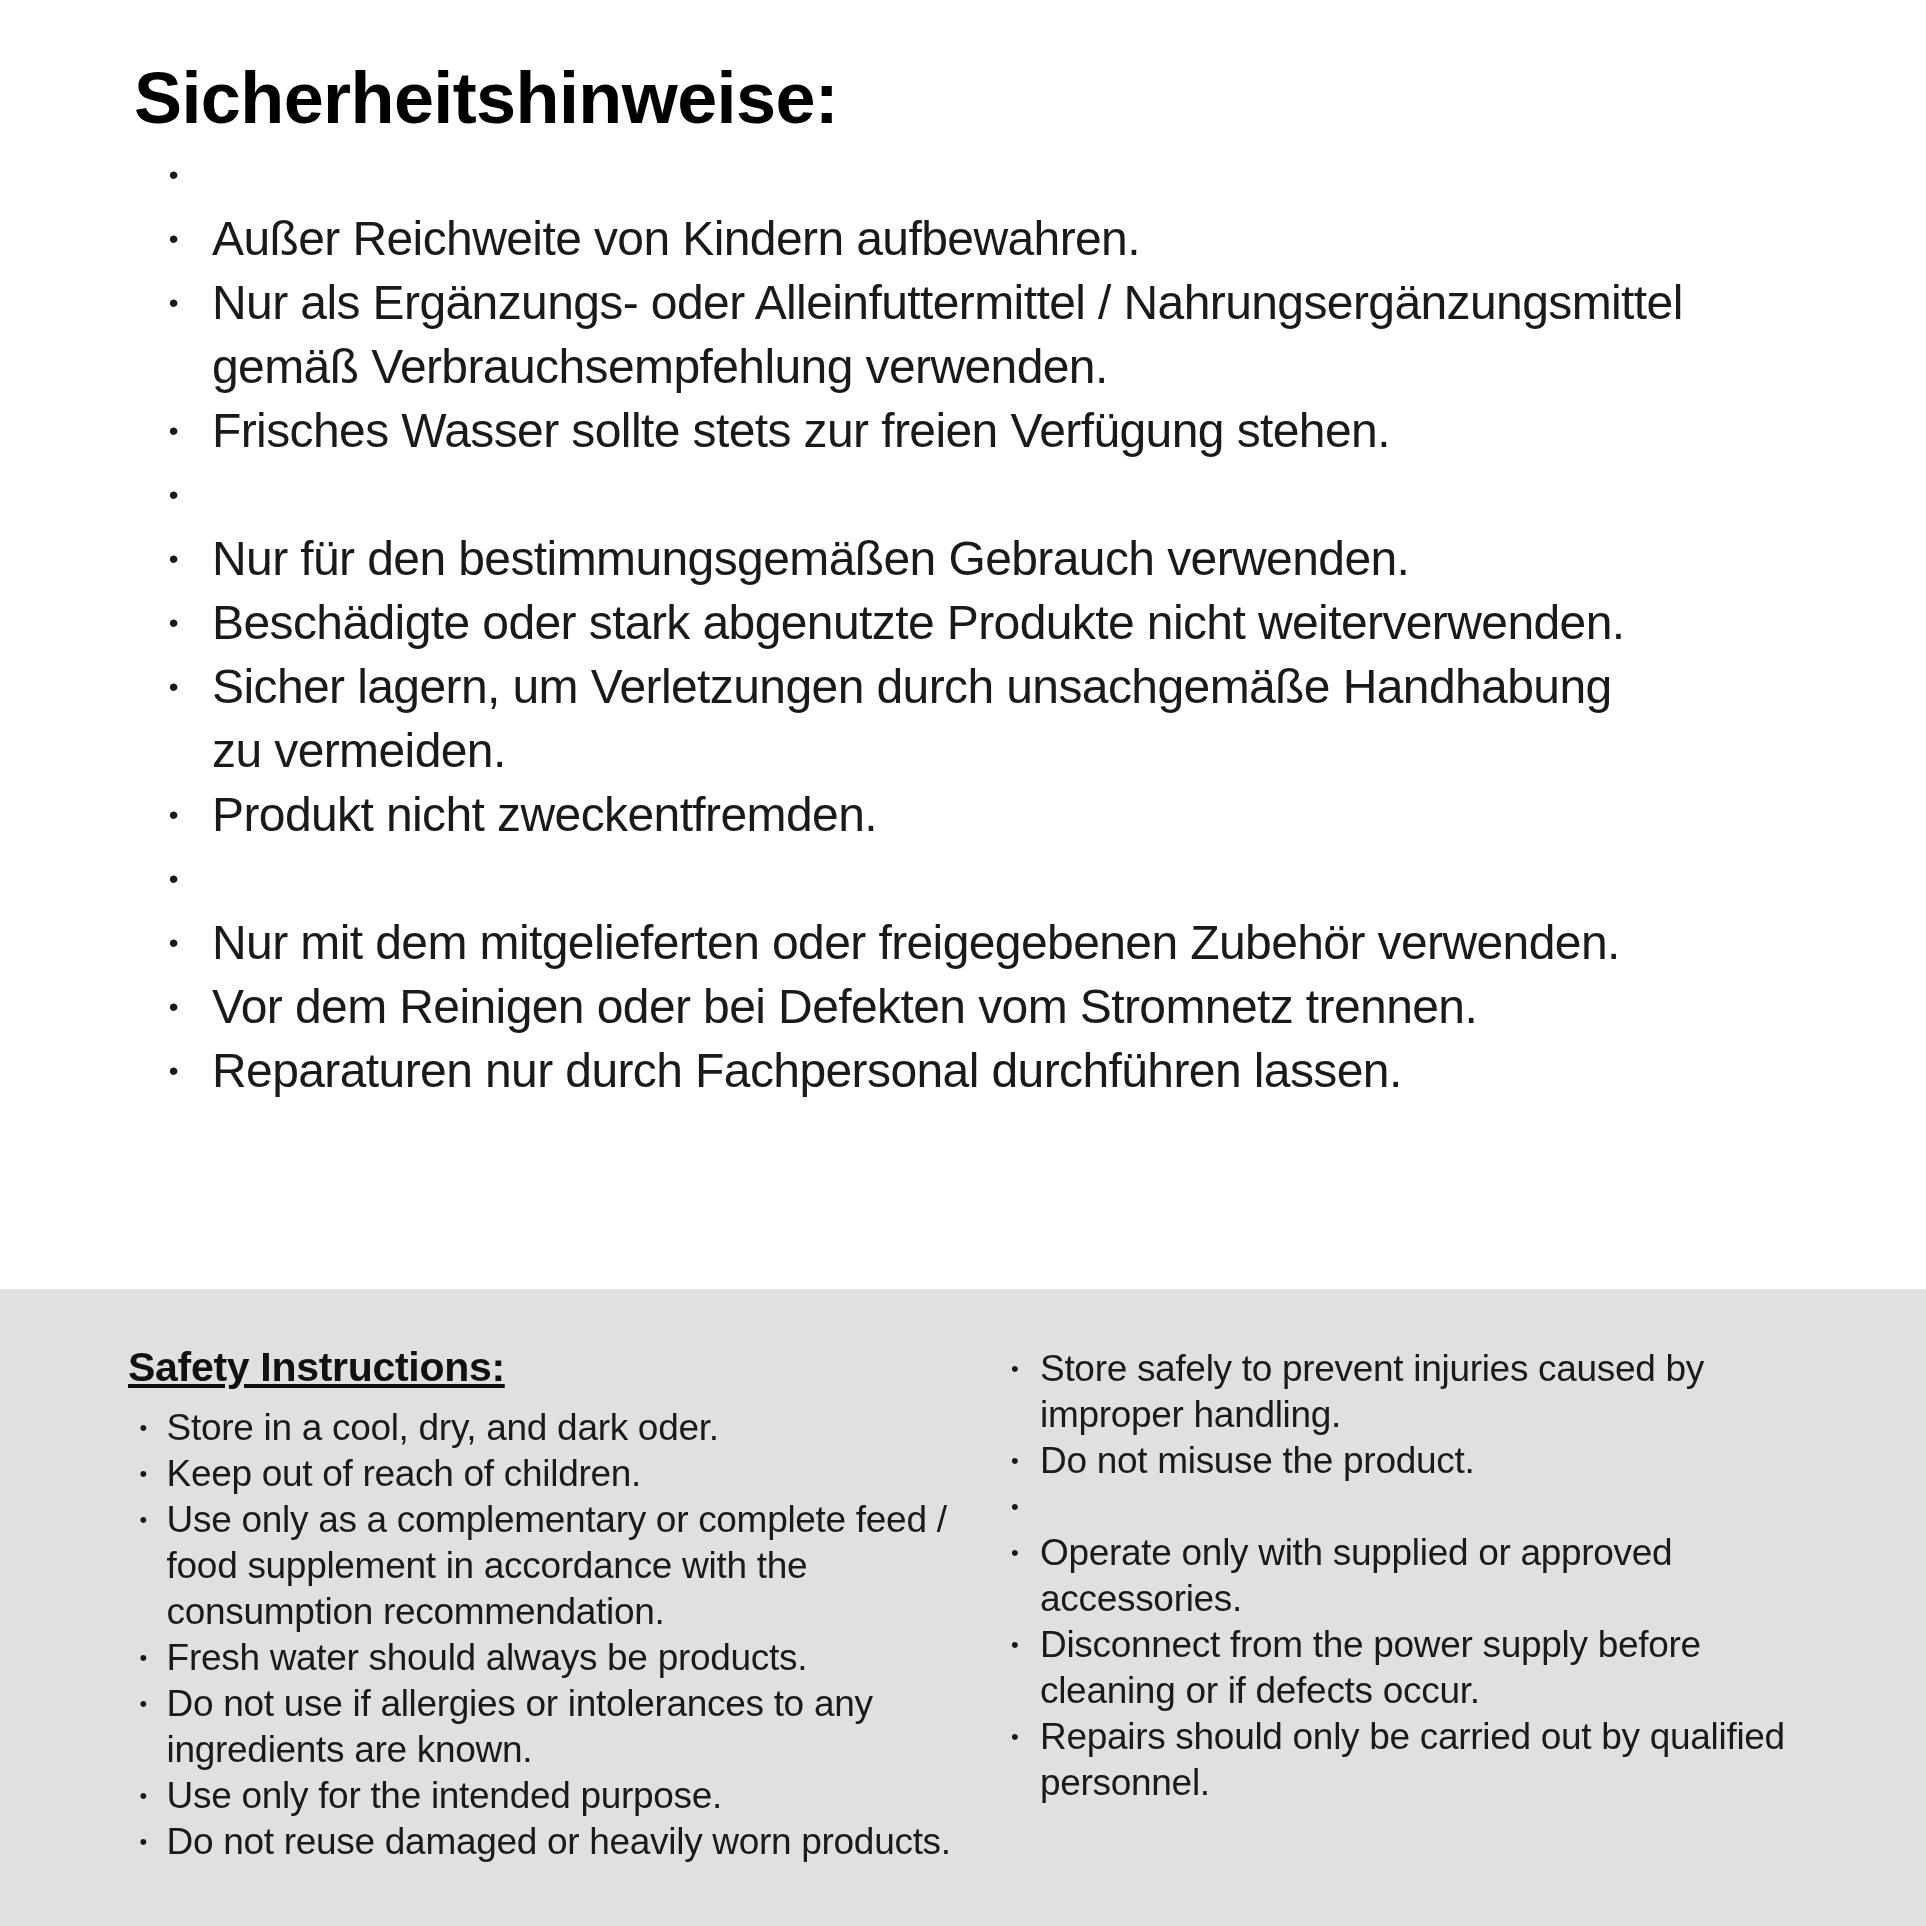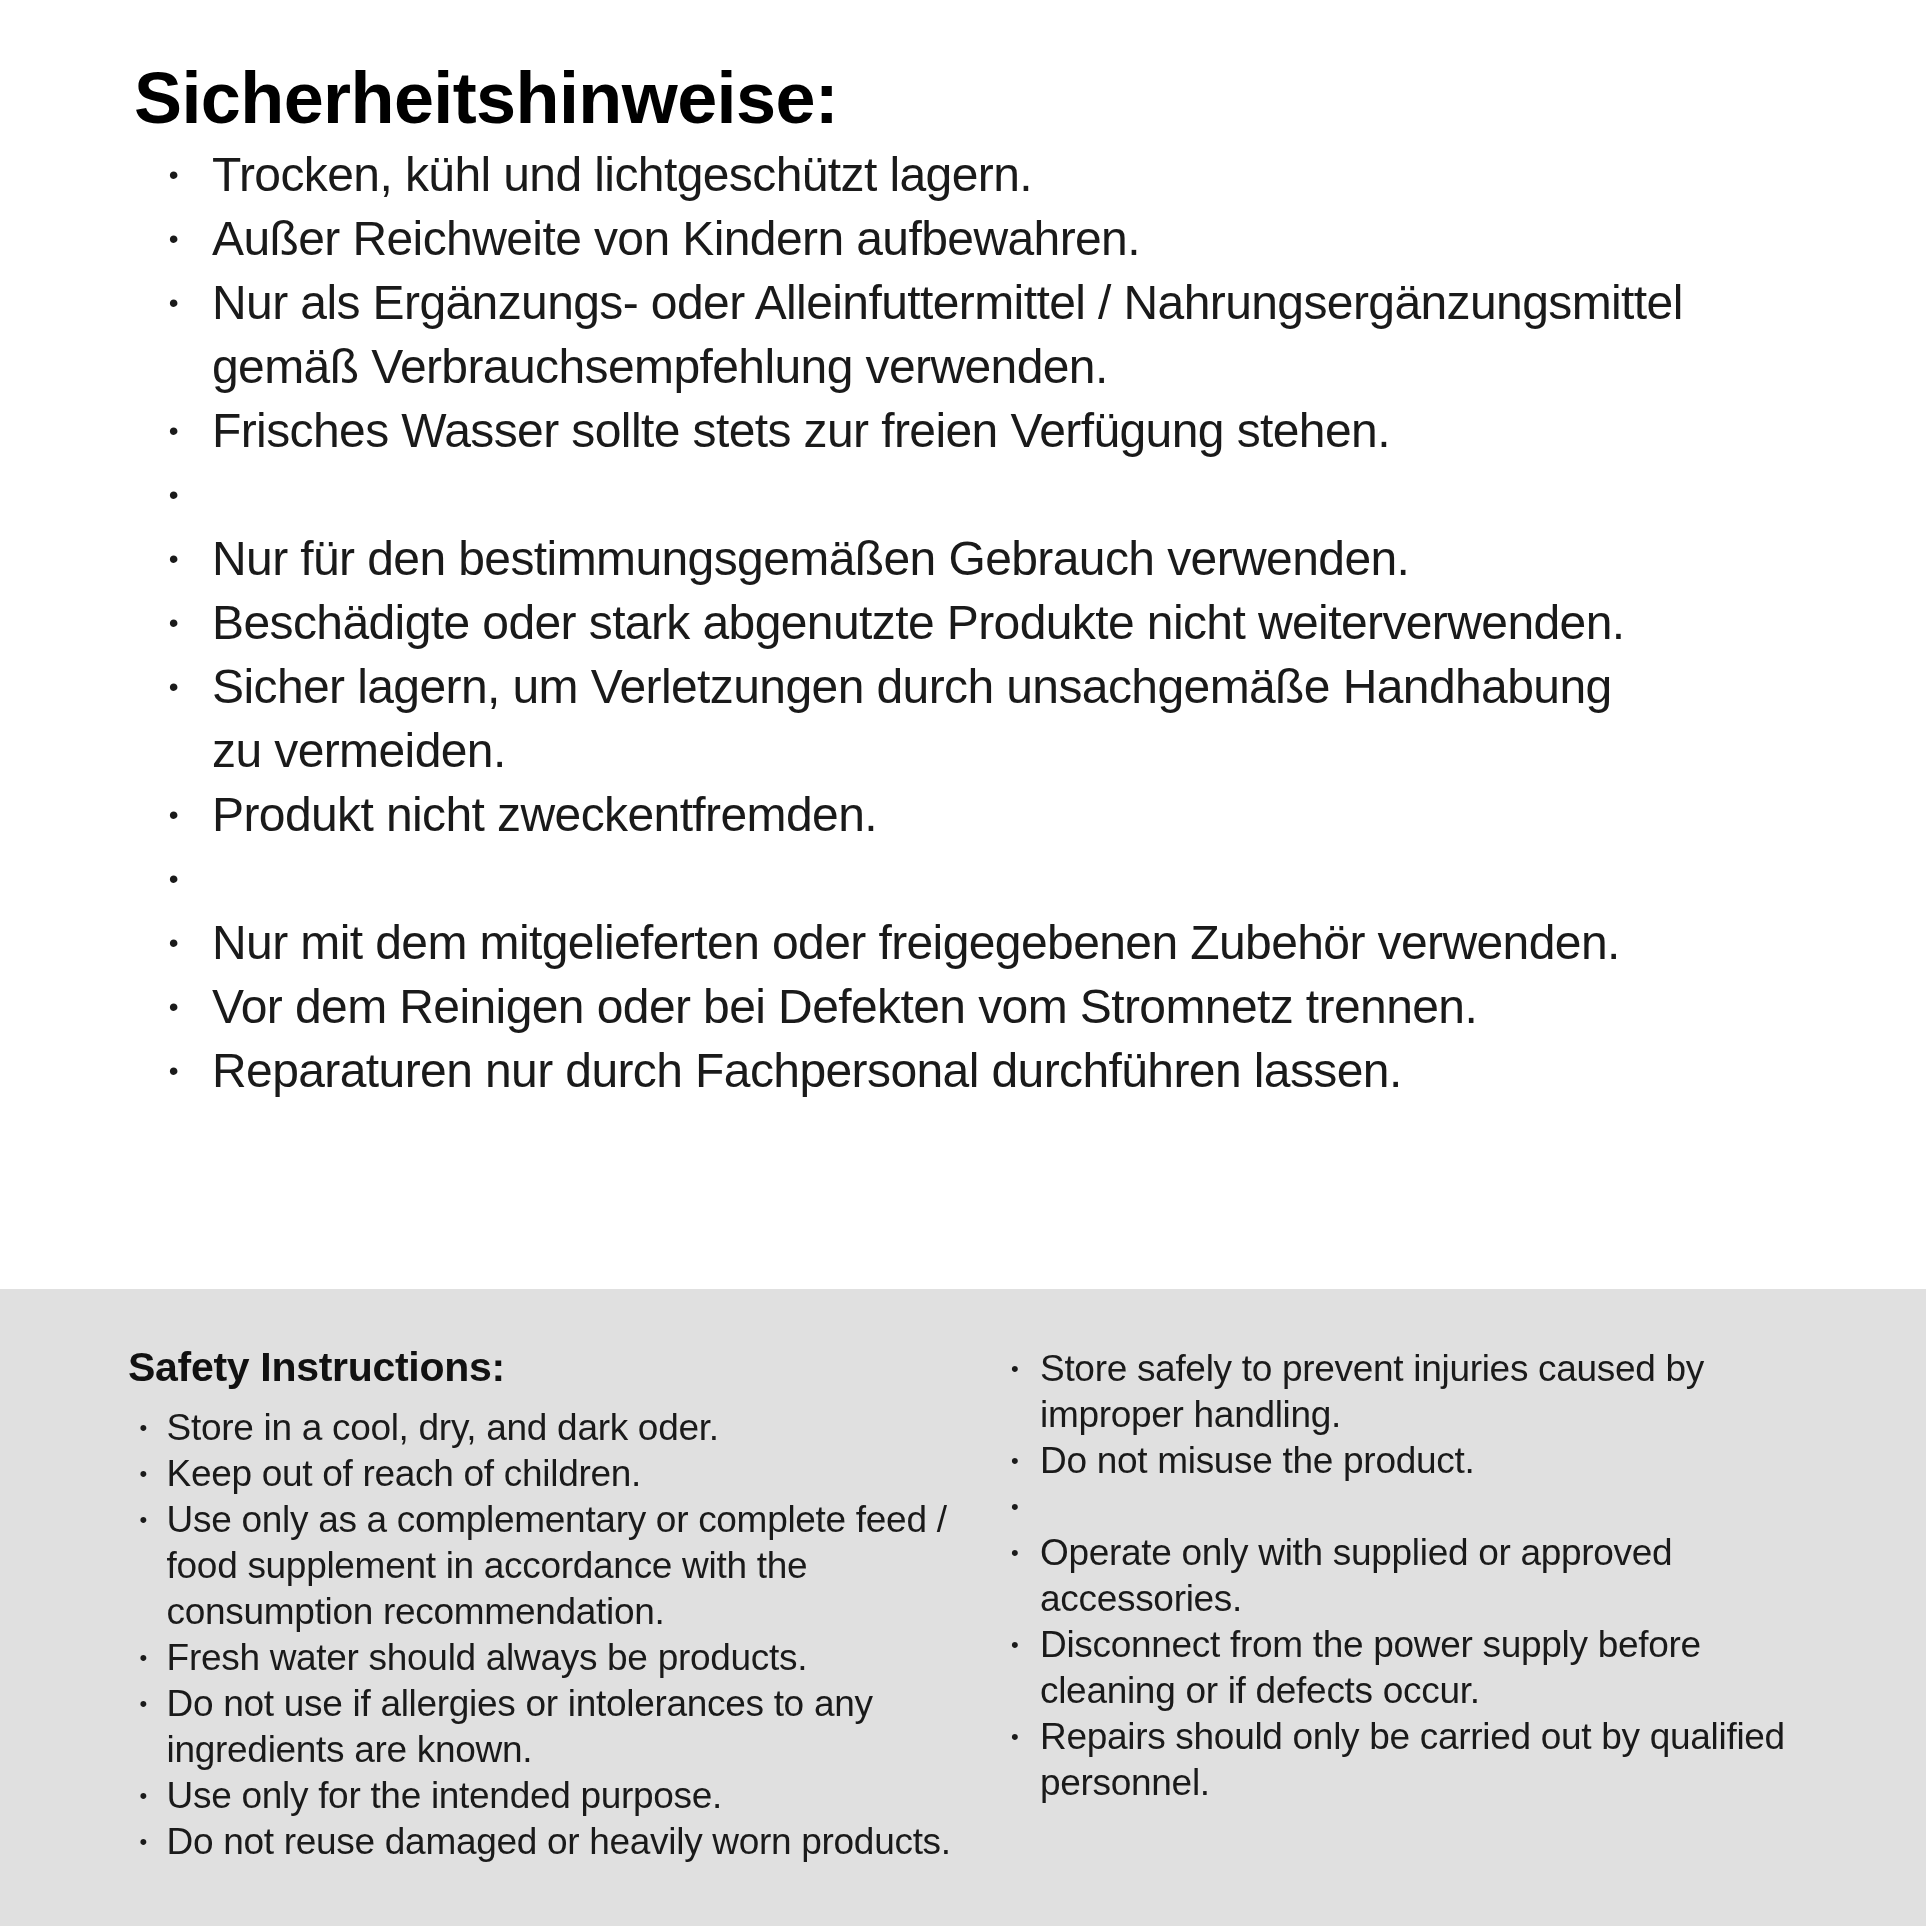"Trocken, kühl und lichtgeschützt lagern." span.bullet-text { html: <span>Trocken, kühl und lichtgeschützt lagern.</span> -> none }
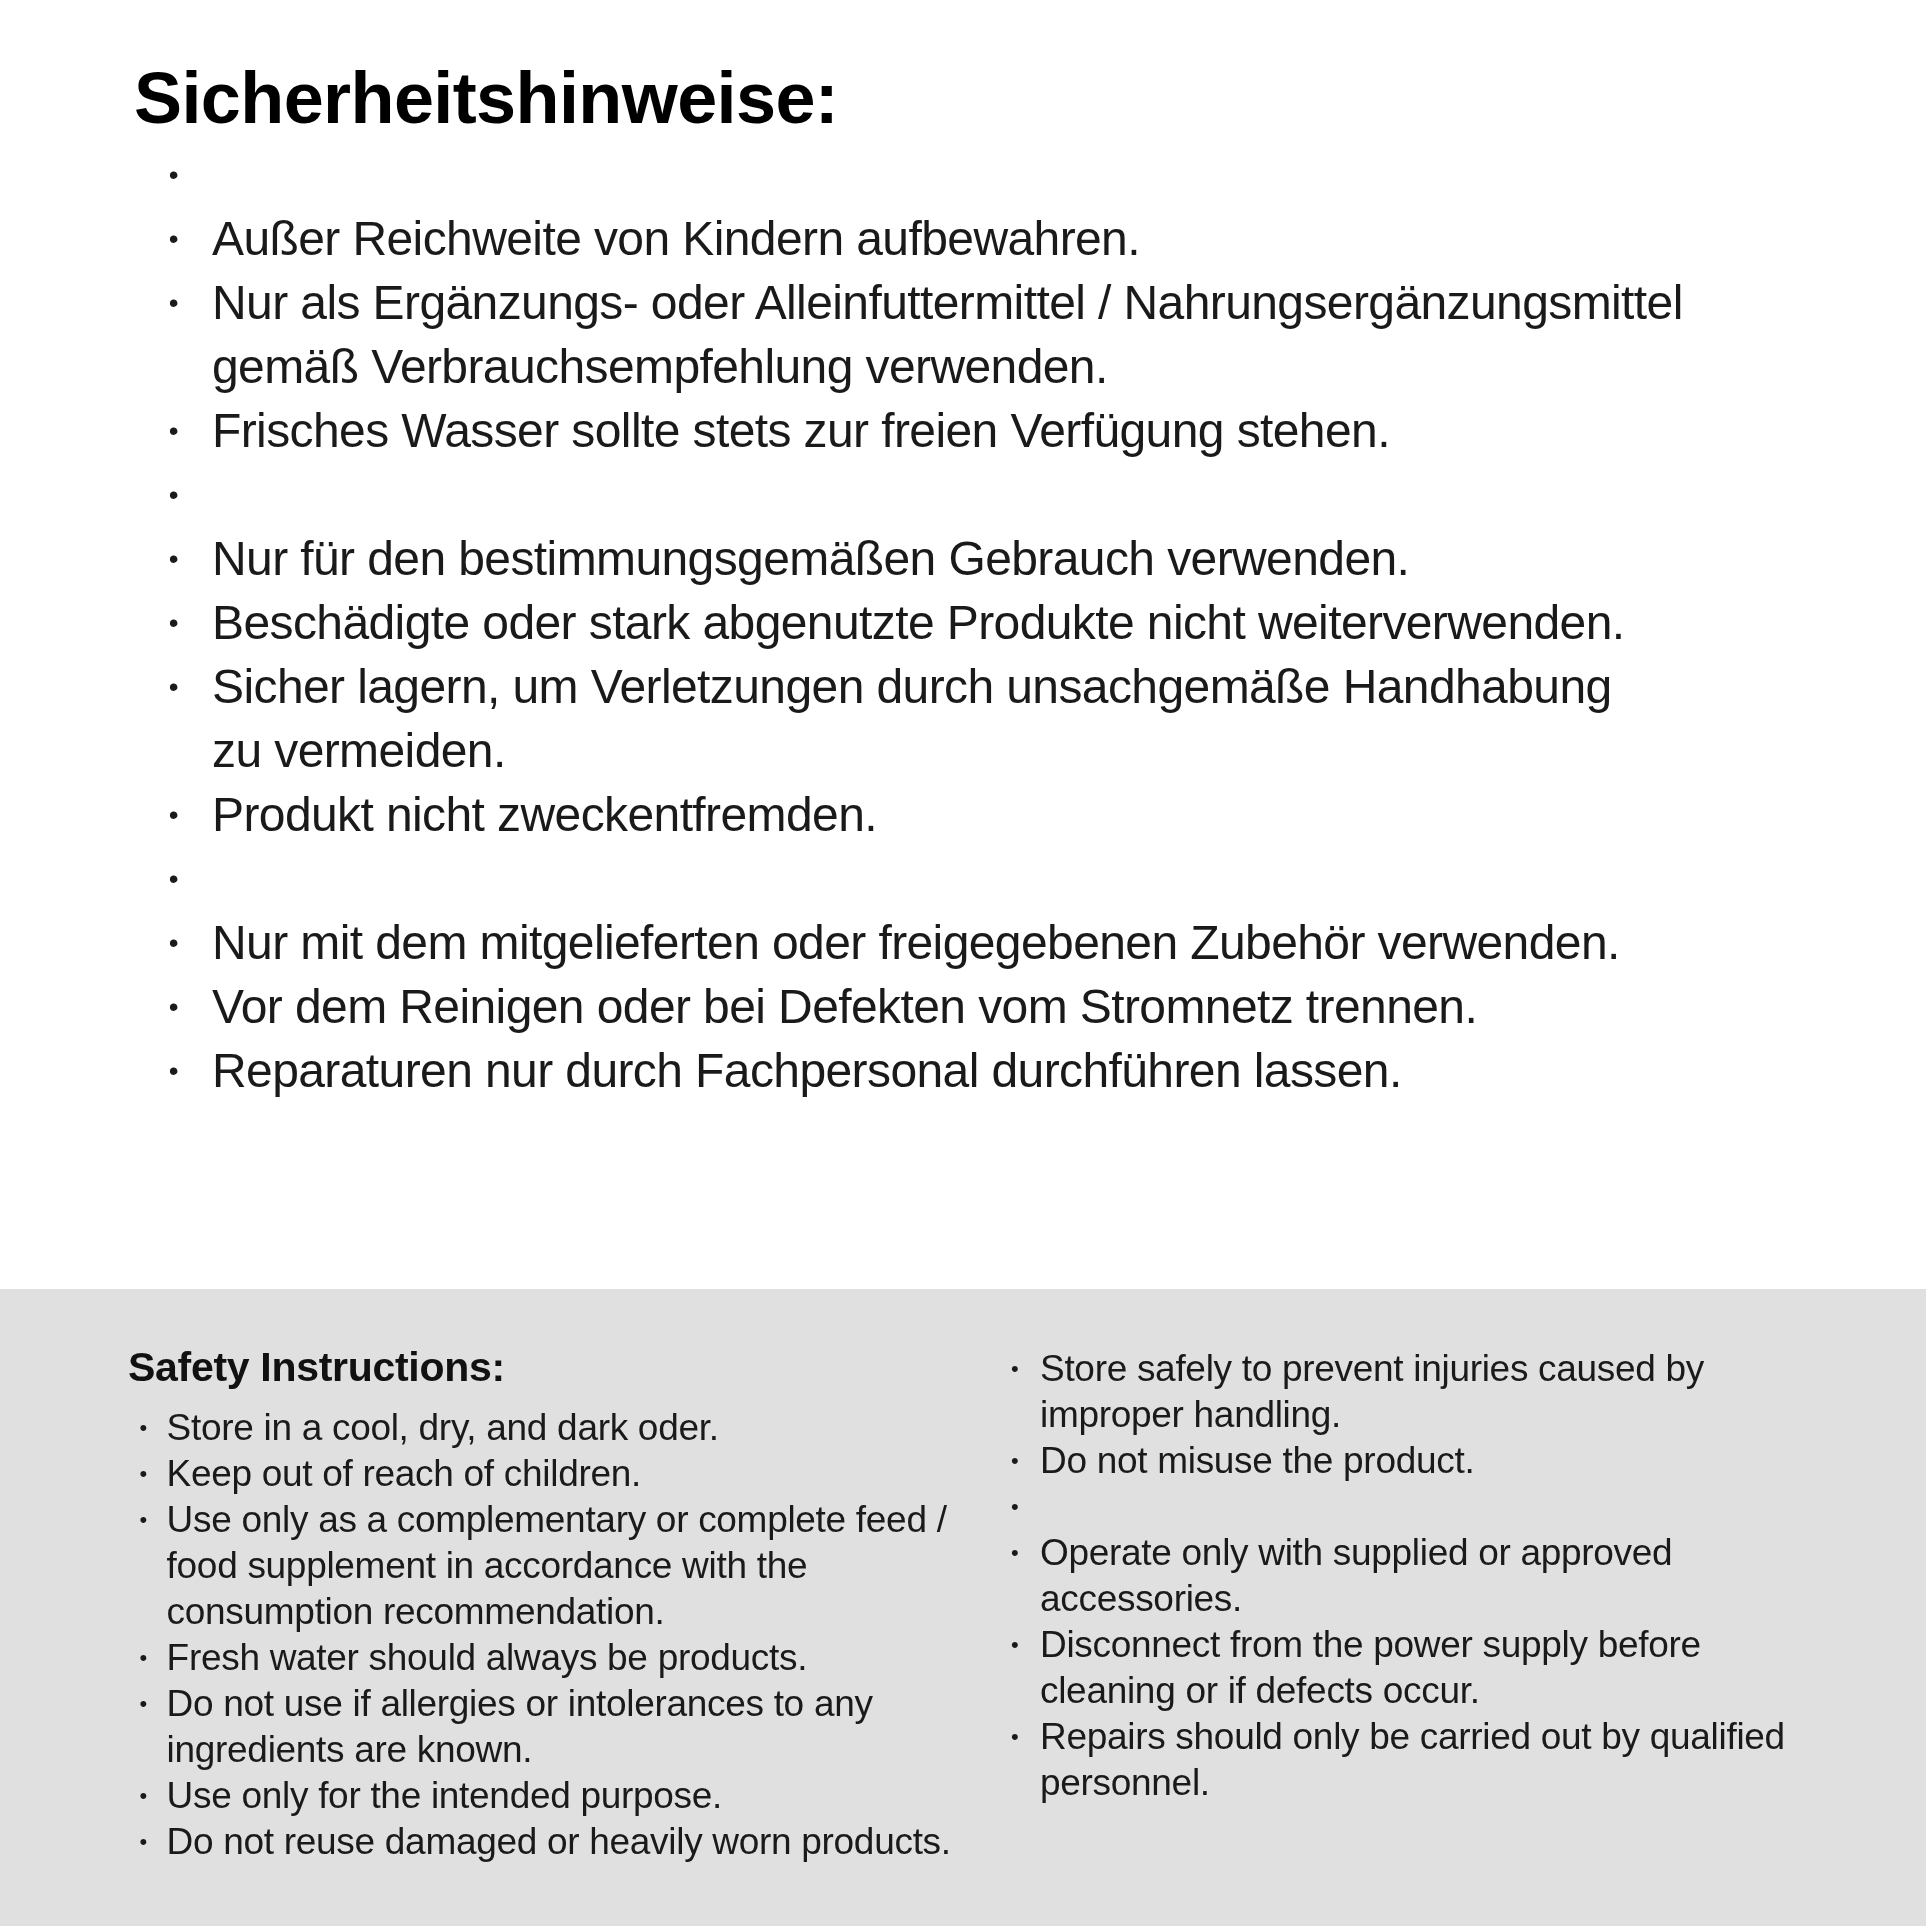"Safety Instructions:" .en-title { text-decoration: none -> underline }
